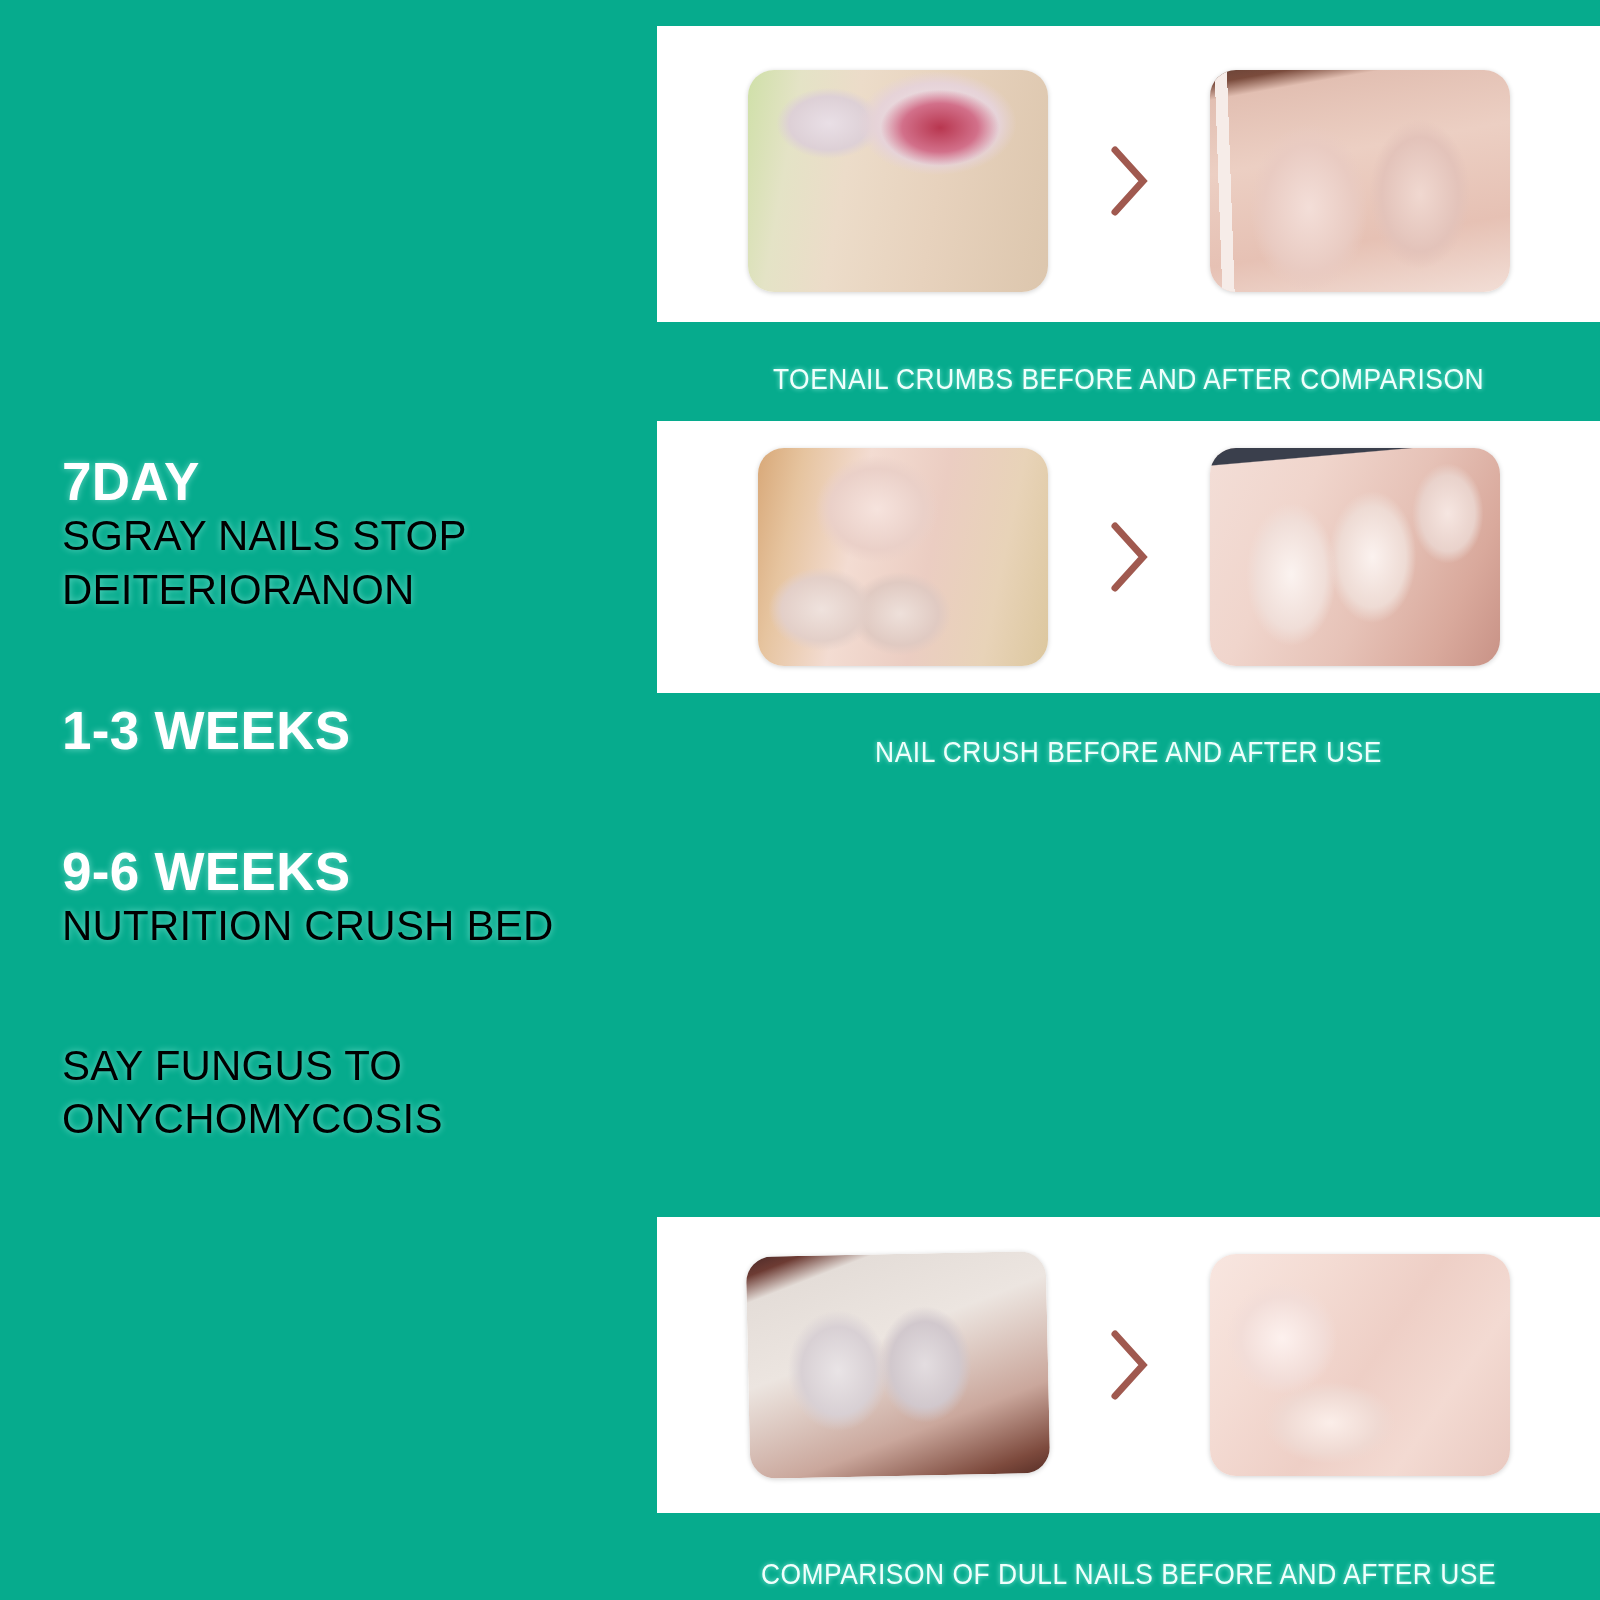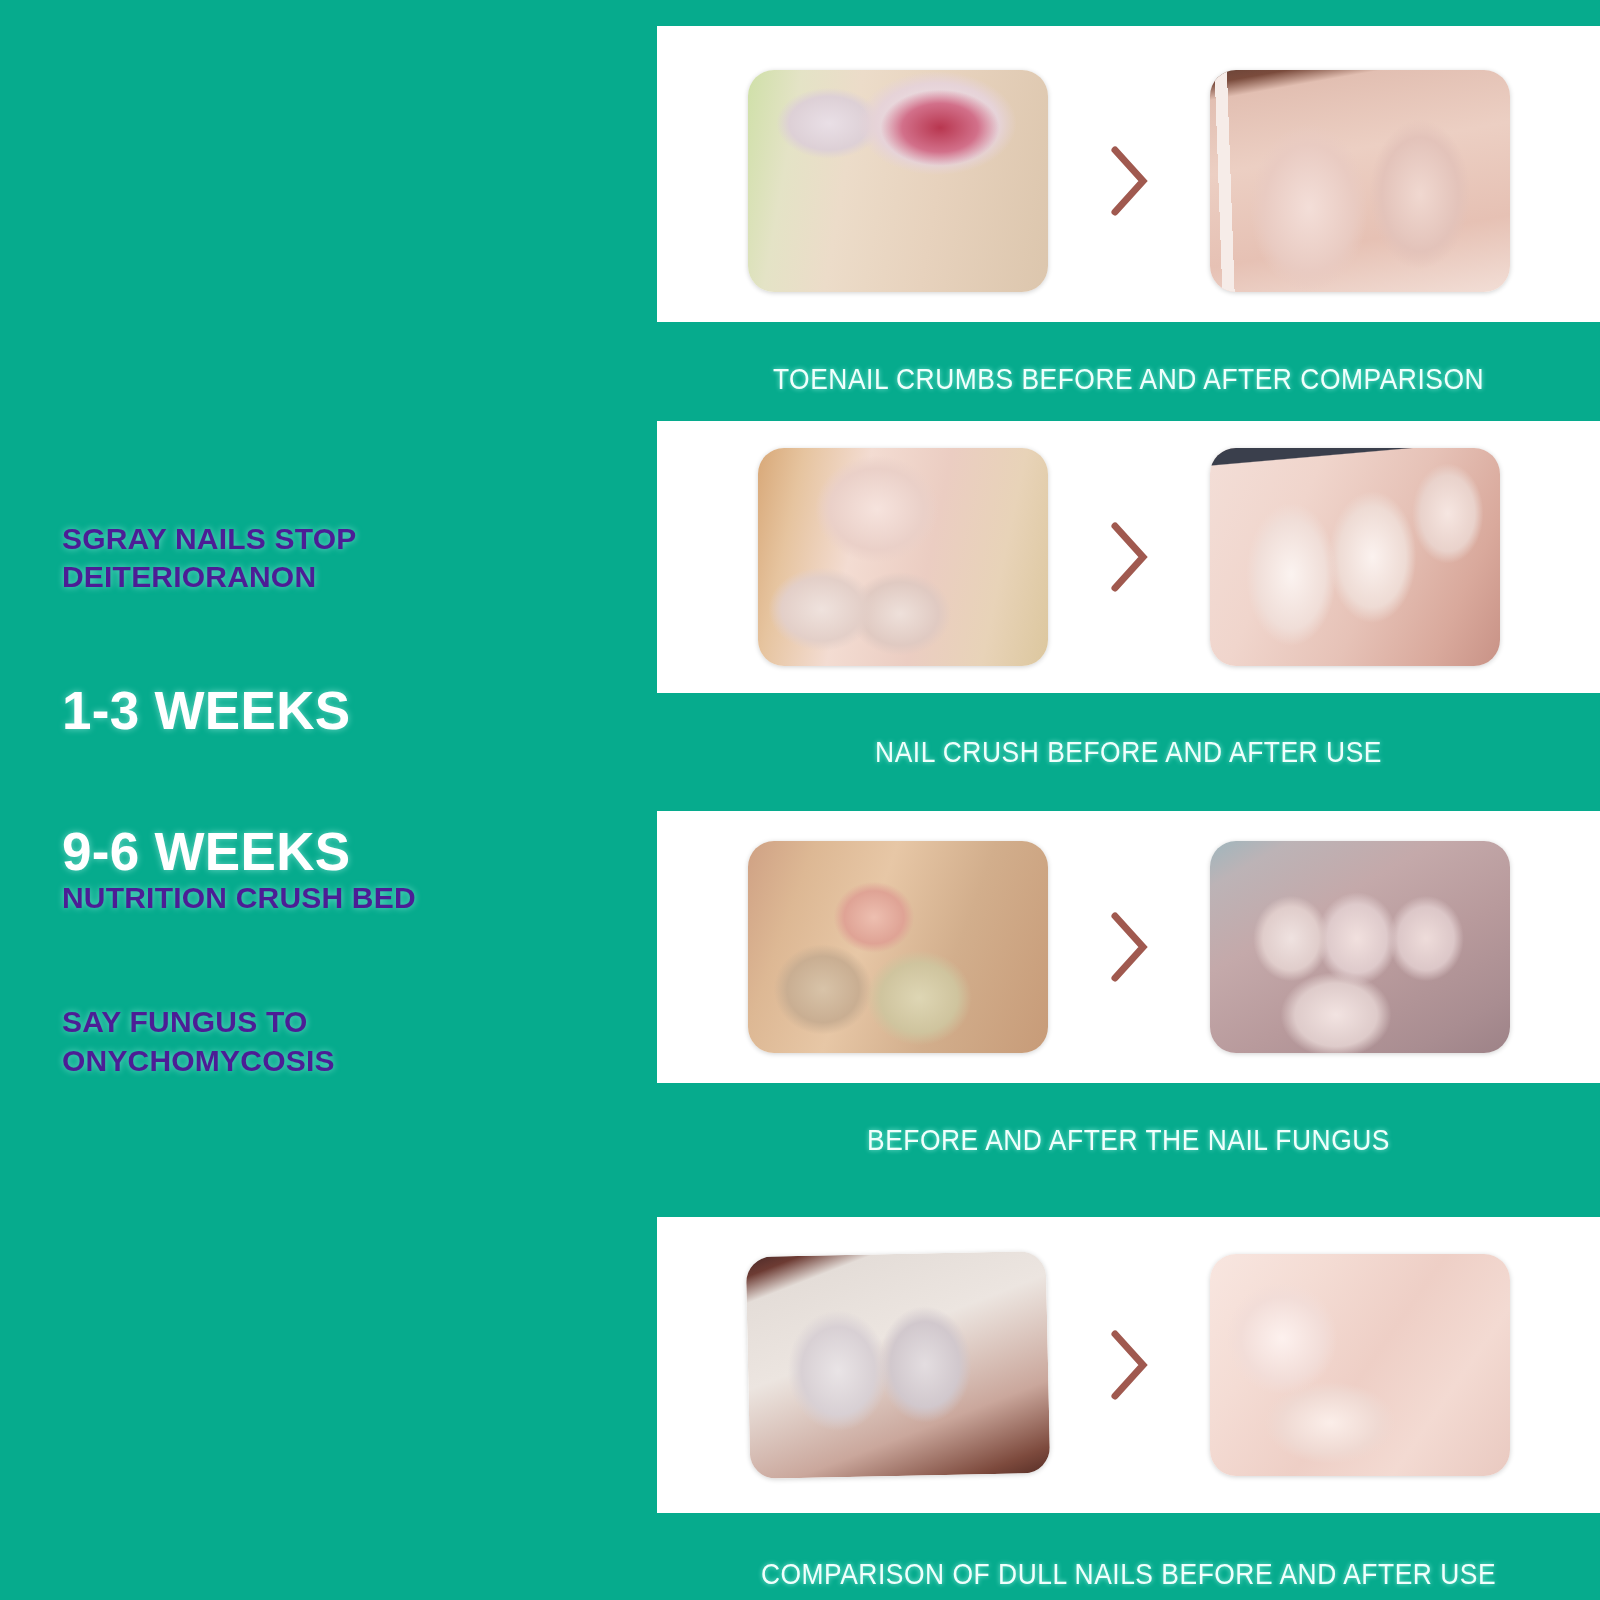"7DAY" div.stage-duration { html: none -> <div>7DAY</div> }
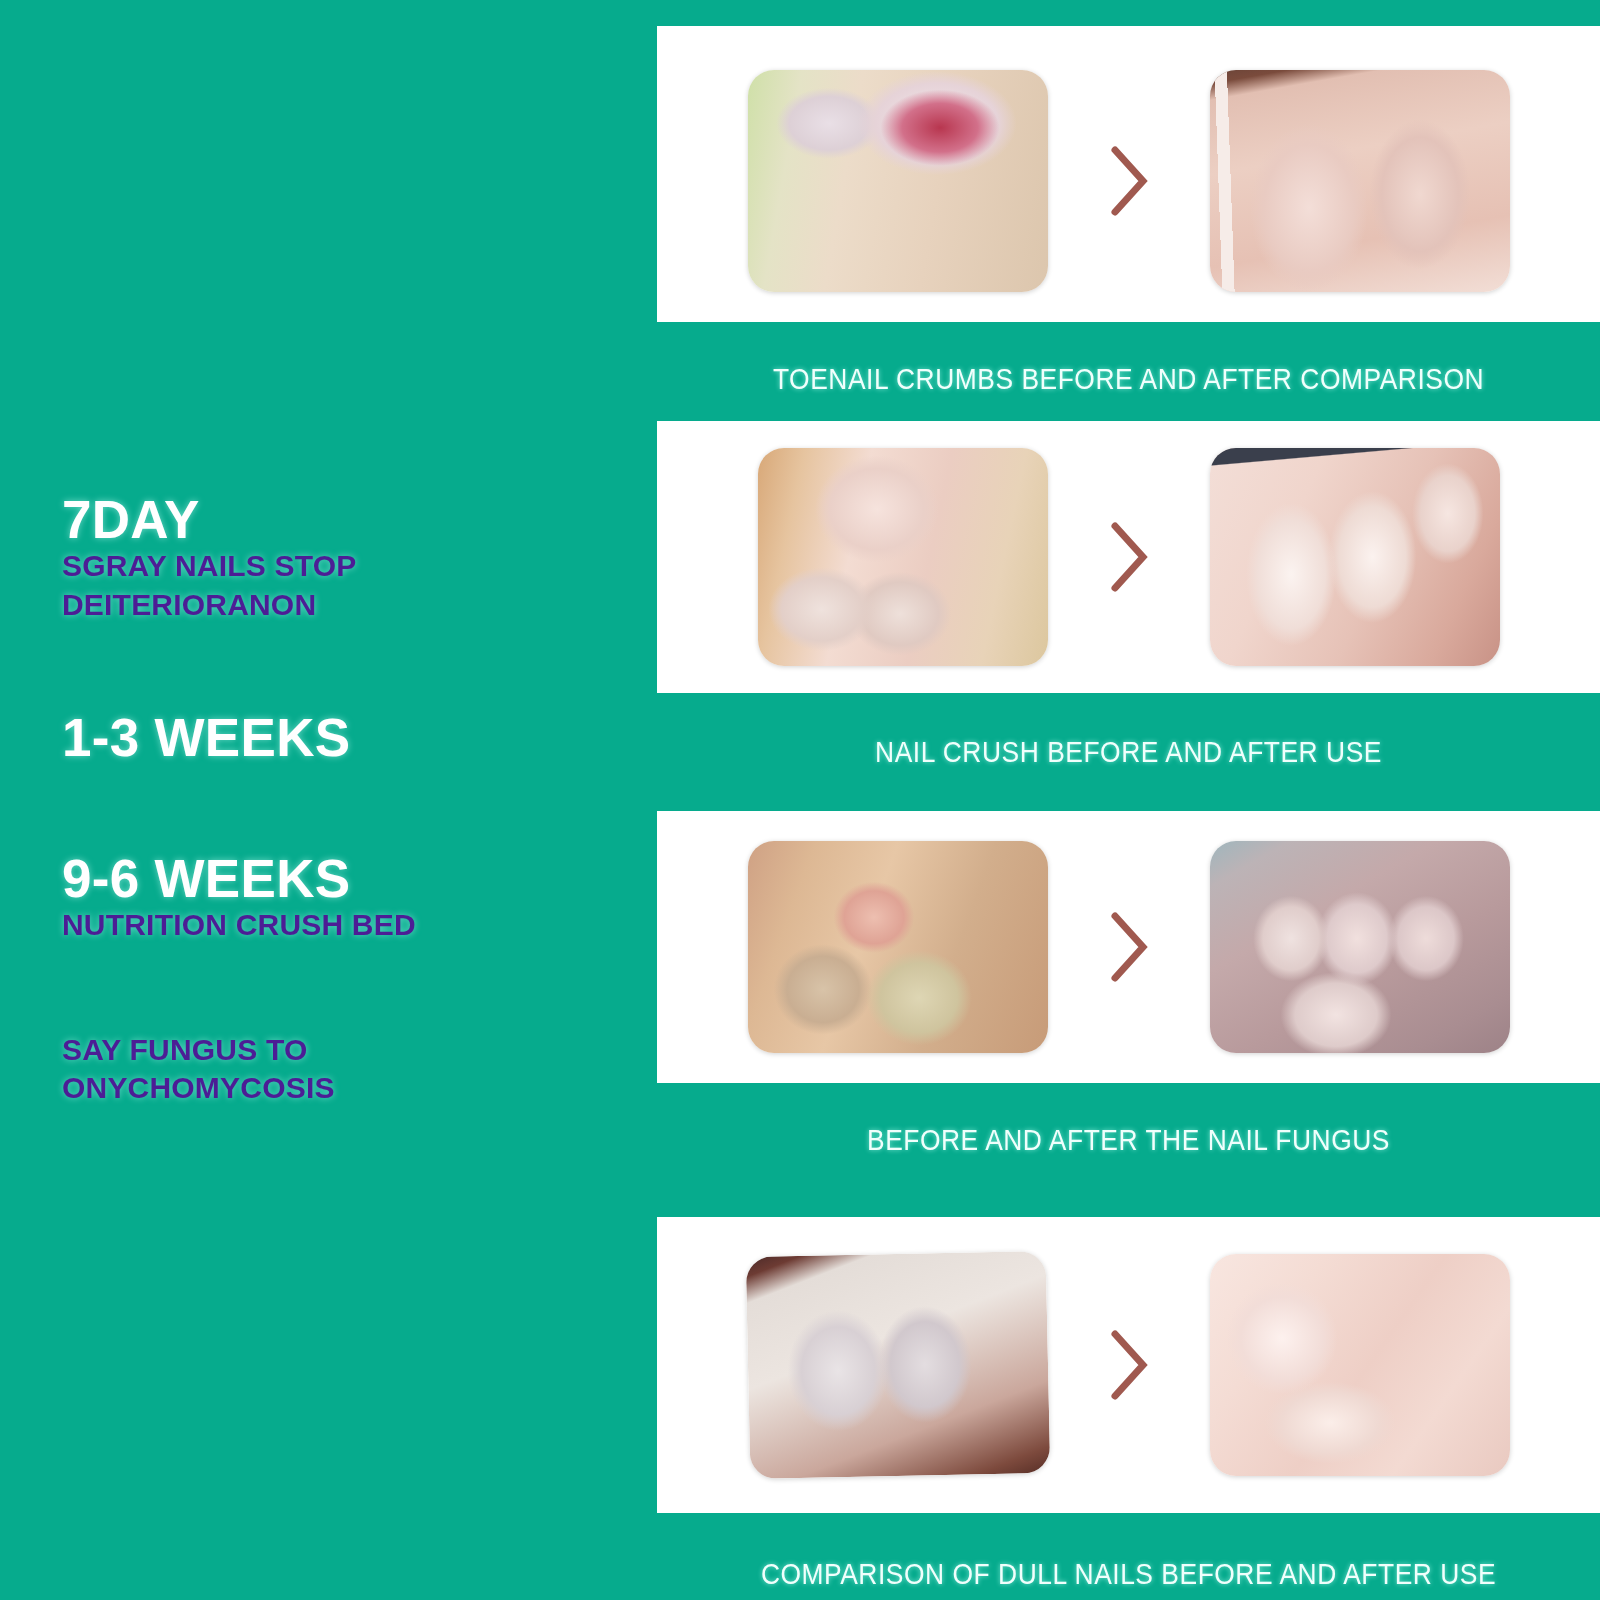"SGRAY NAILS STOP DEITERIORANON" .stage-benefit { color: #4c1d95 -> #000000; font-size: 30px -> 42px; font-weight: 700 -> 400 }
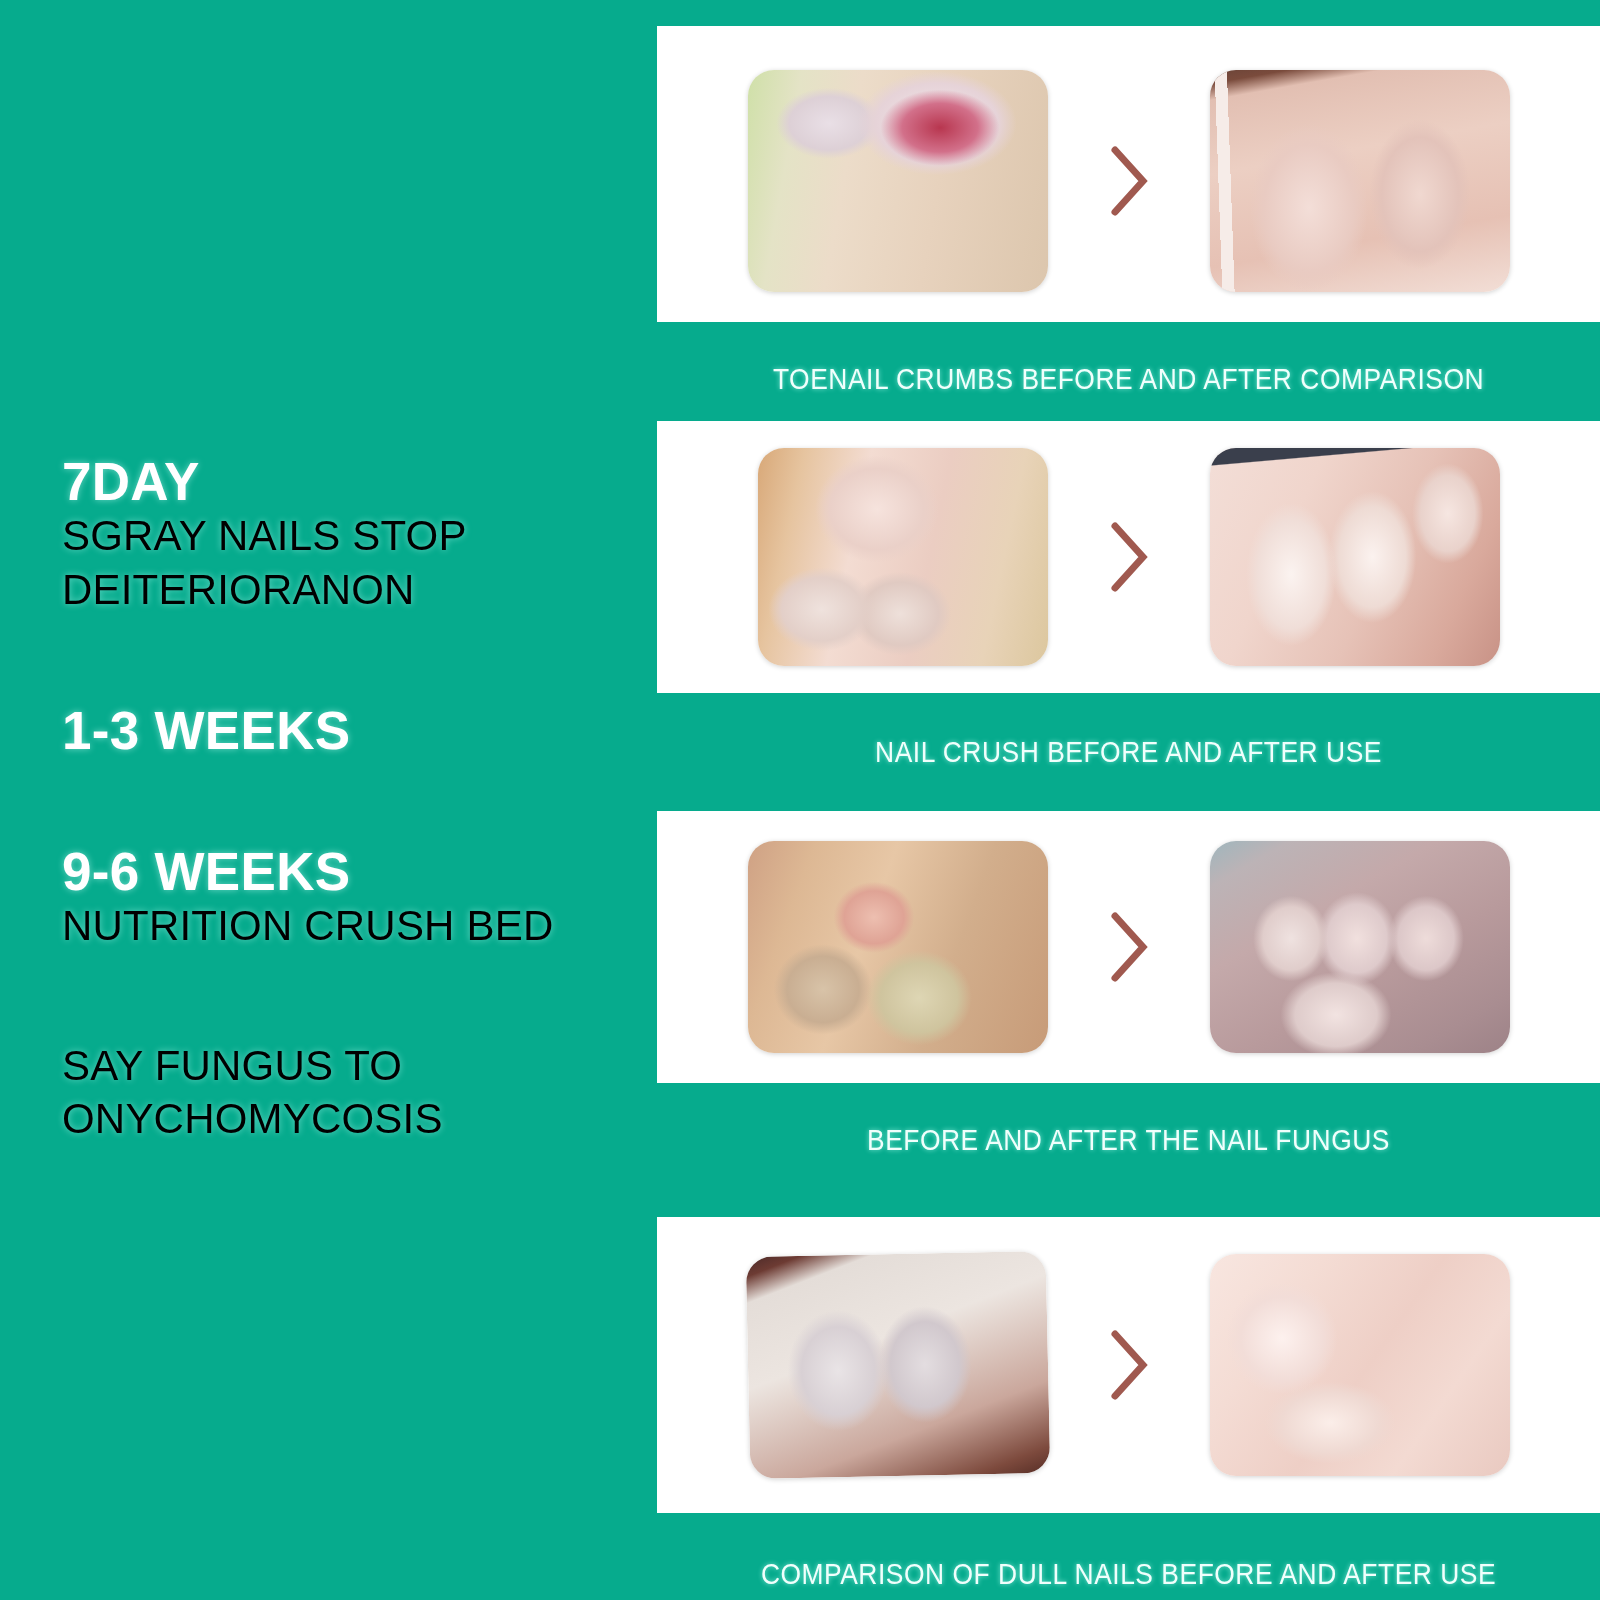"BEFORE AND AFTER THE NAIL" div.comparison-group { html: <div> <div> <div> <div></div> </div> <div> <svg> <polyline></polyline> </svg> </div> <div> <div></div> </div> </div> <div>BEFORE AND AFTER THE NAIL FUNGUS</div> </div> -> none }
